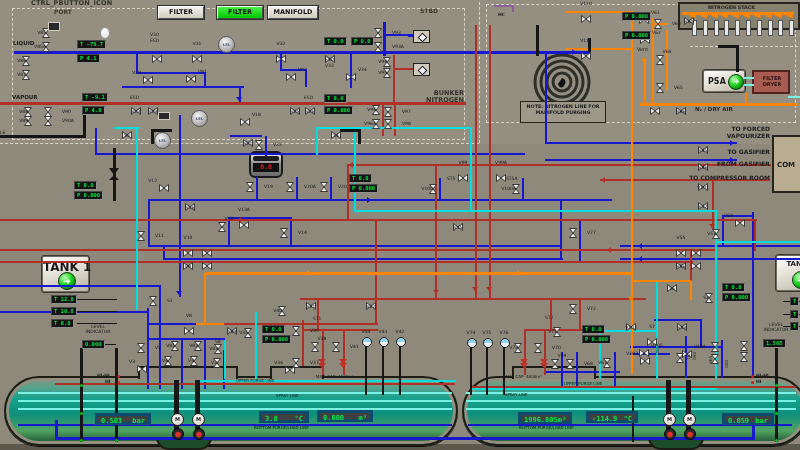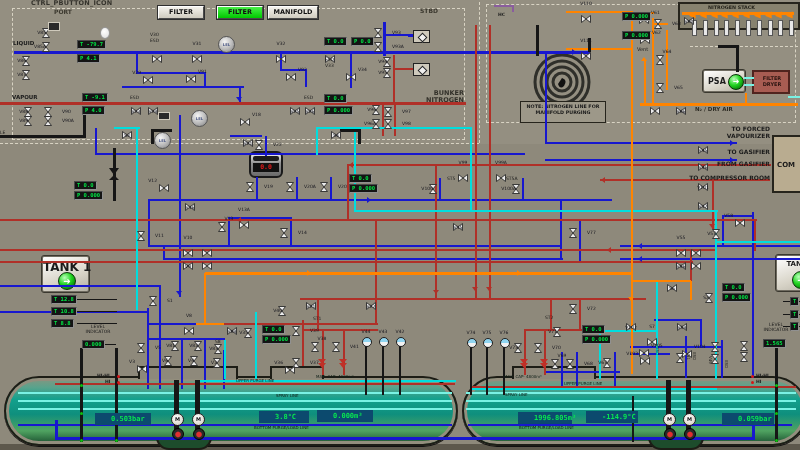"0.503" .tdisp { background: #0c4a6e -> #404040; border: 1px solid #0c4a6e -> 3px solid #0c4a6e; padding: 0 15px -> 0 3px }
